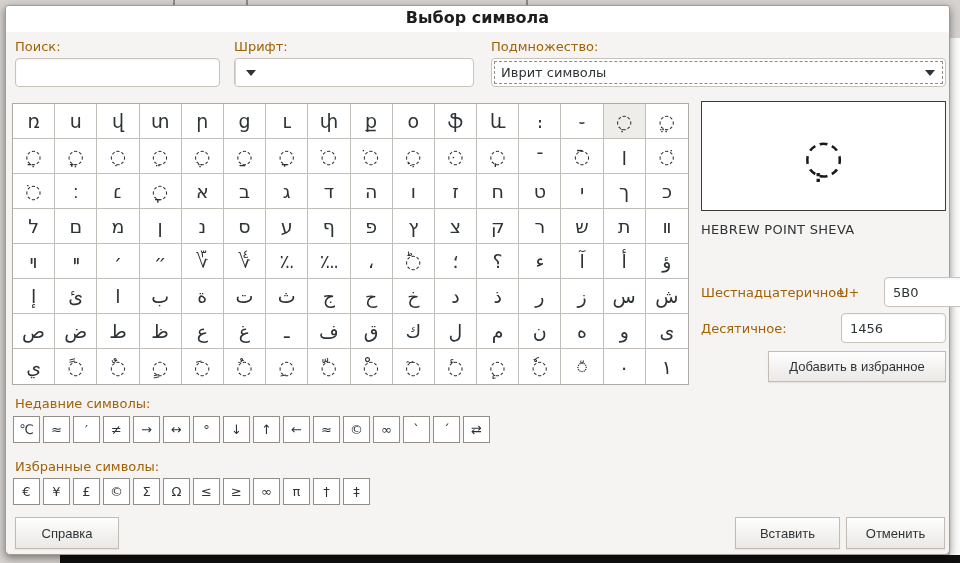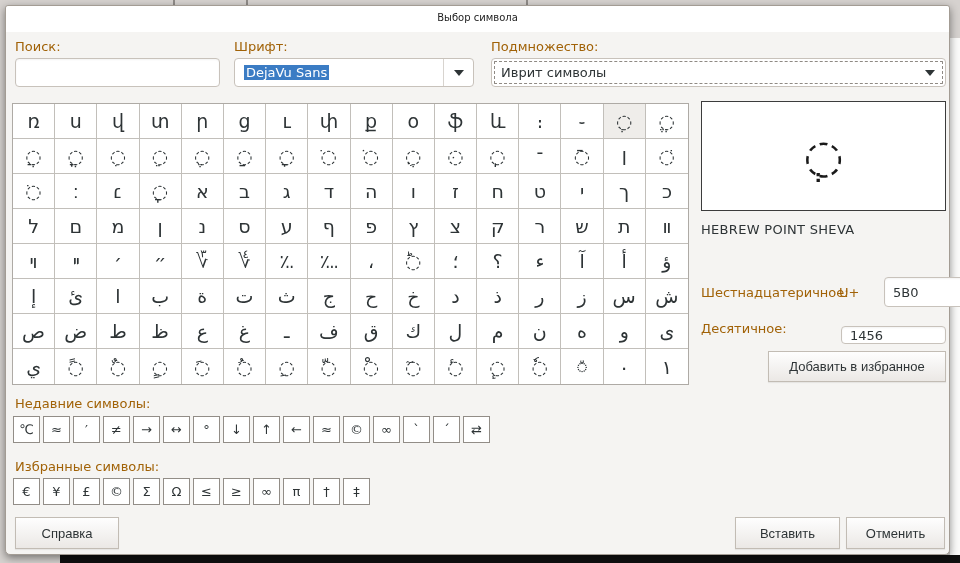"Выбор символа" #title { font-size: 10px -> 16px; font-weight: normal -> bold }
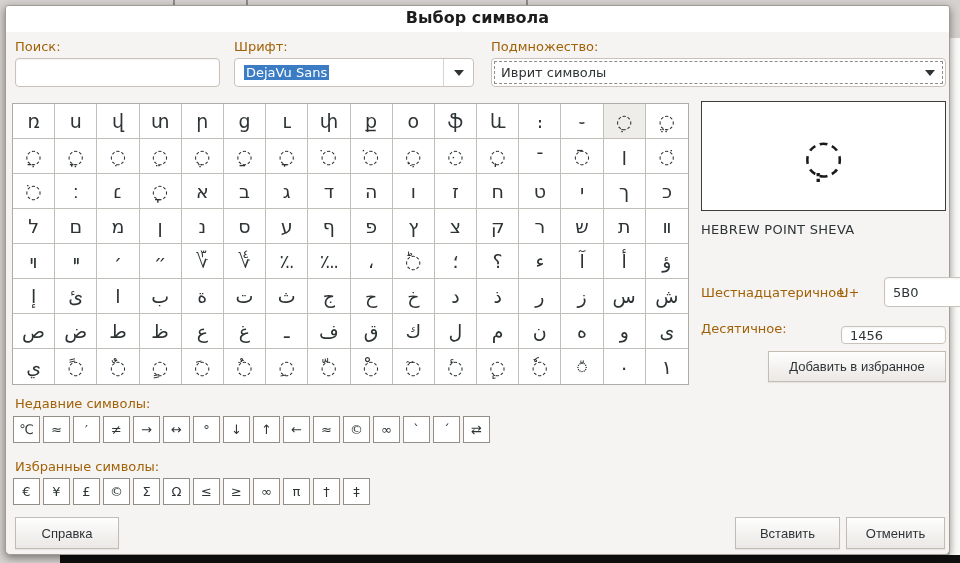"DejaVu Sans" span.val { html: <span><span>DejaVu Sans</span></span> -> none }
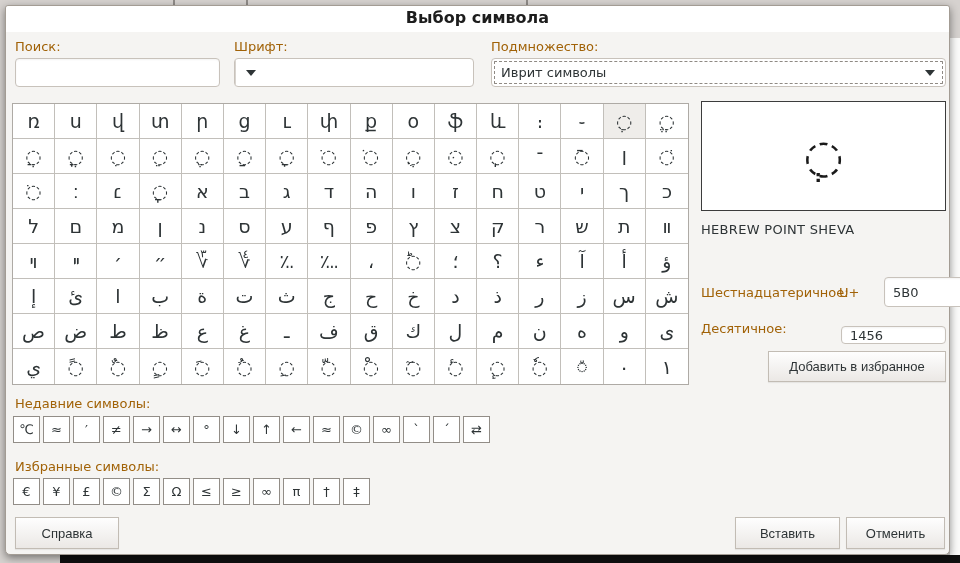"1456" input.textbox { height: 18px -> 30px; top: 320px -> 307px }
